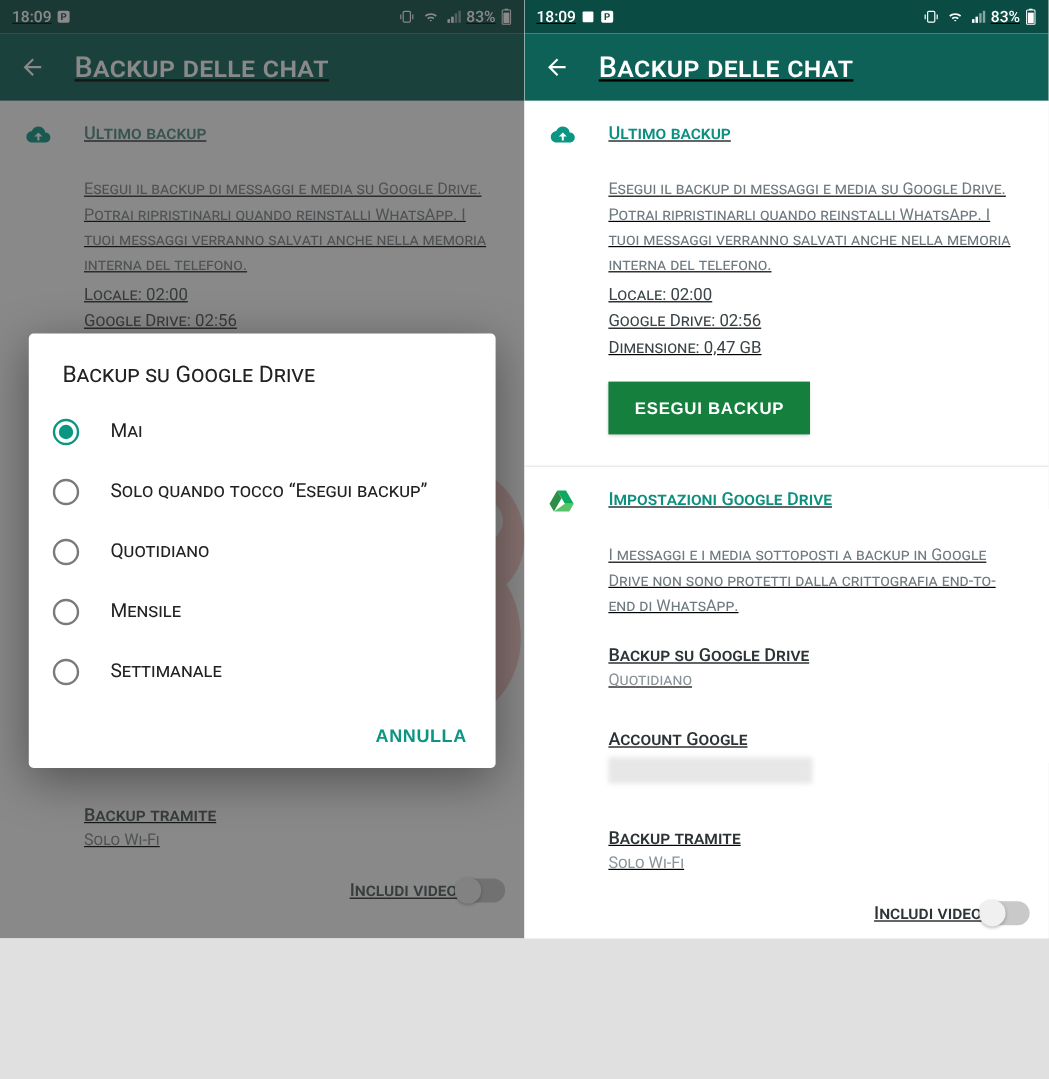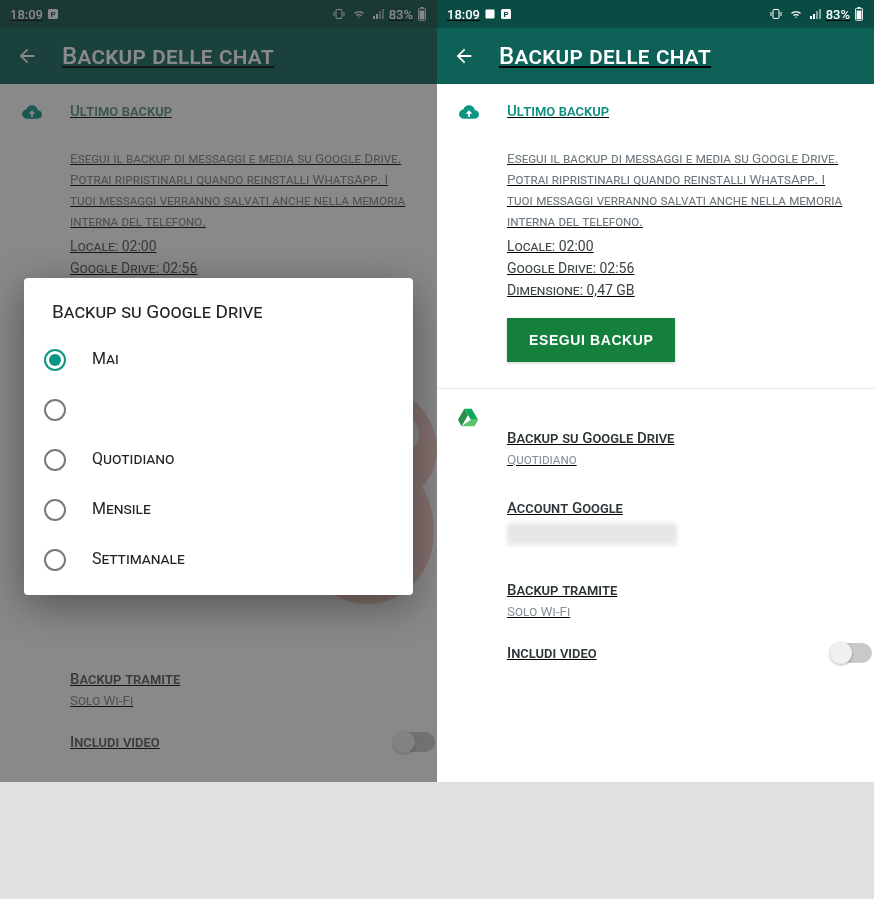"Solo quando tocco “Esegui backup”" div.radio-label { html: none -> <div>Solo quando tocco “Esegui backup”</div> }
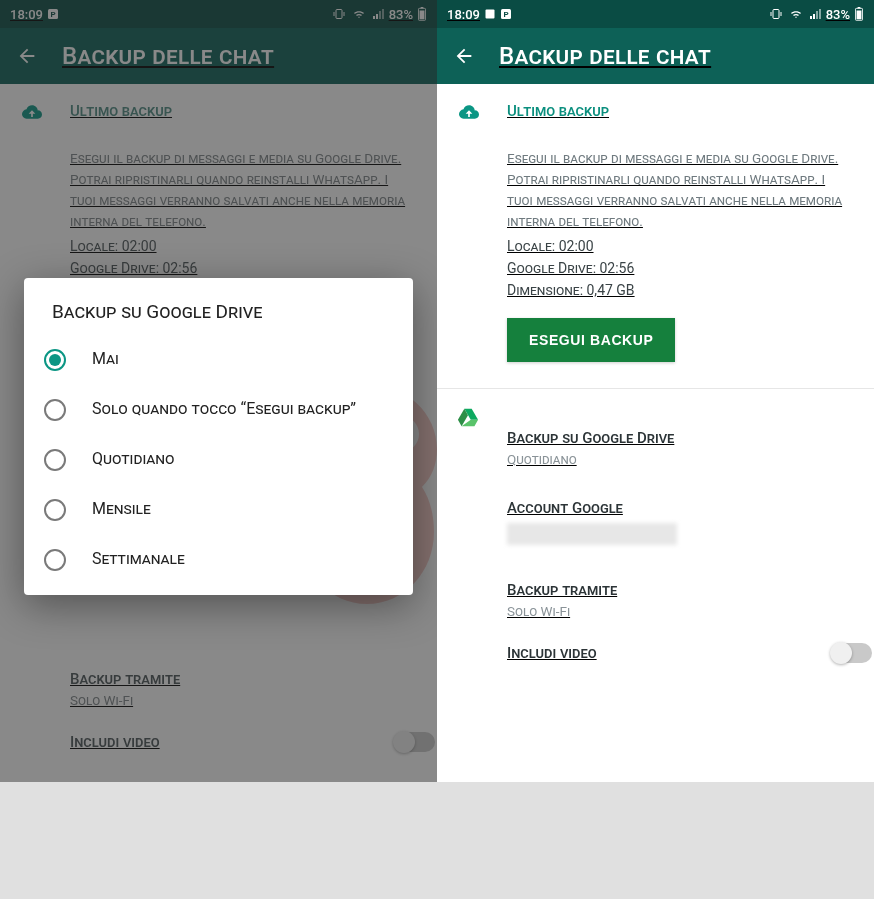"Impostazioni Google Drive" div.section-title { html: none -> <div>Impostazioni Google Drive</div> }
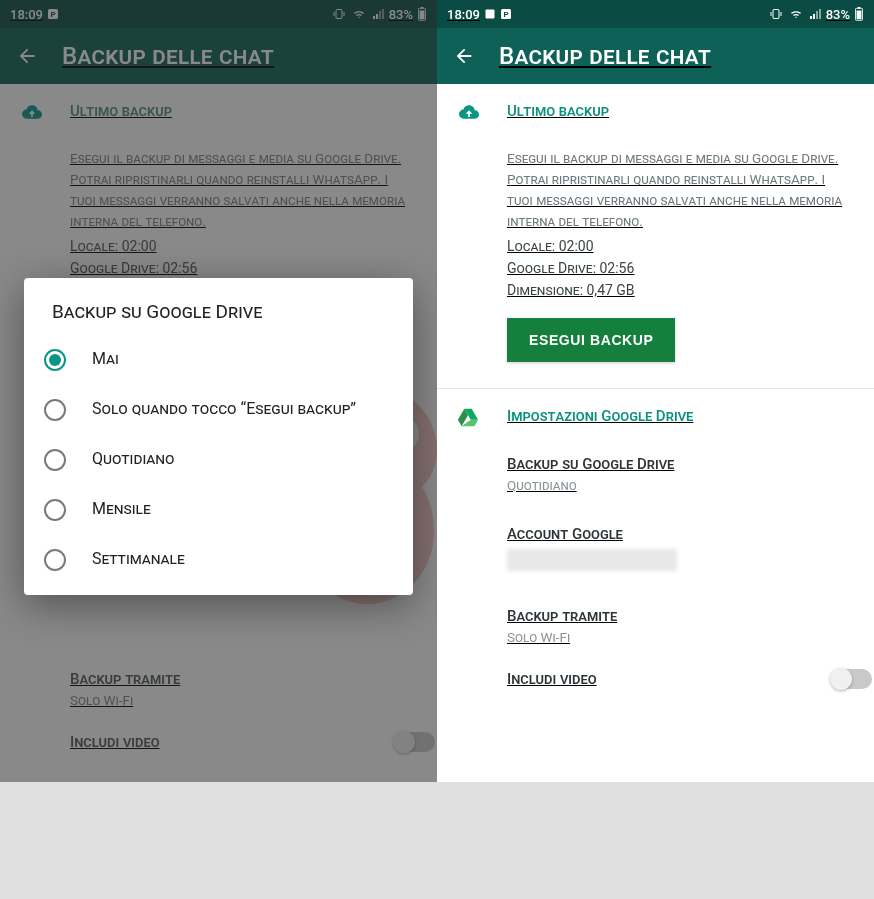"I messaggi e i media" div.section-body { html: none -> <div>I messaggi e i media sottoposti a backup in Google Drive non sono protetti dalla crittografia end-to-end di WhatsApp.</div> }
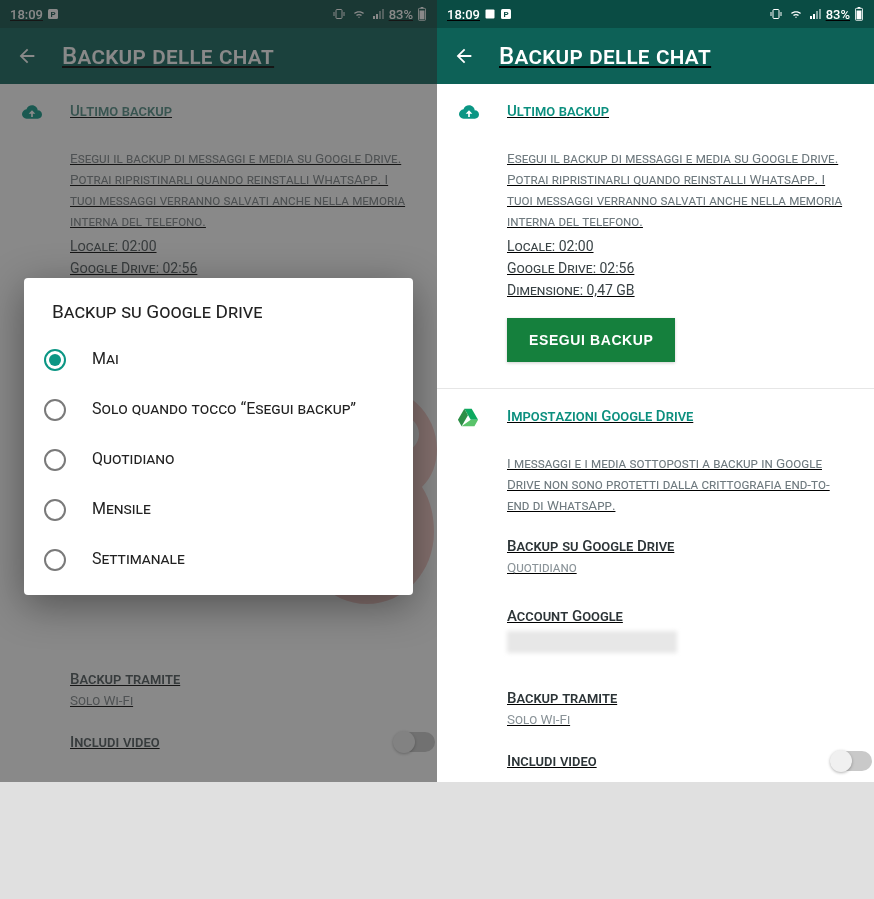"ANNULLA" div.dialog-actions { html: none -> <div> <button>ANNULLA</button> </div> }
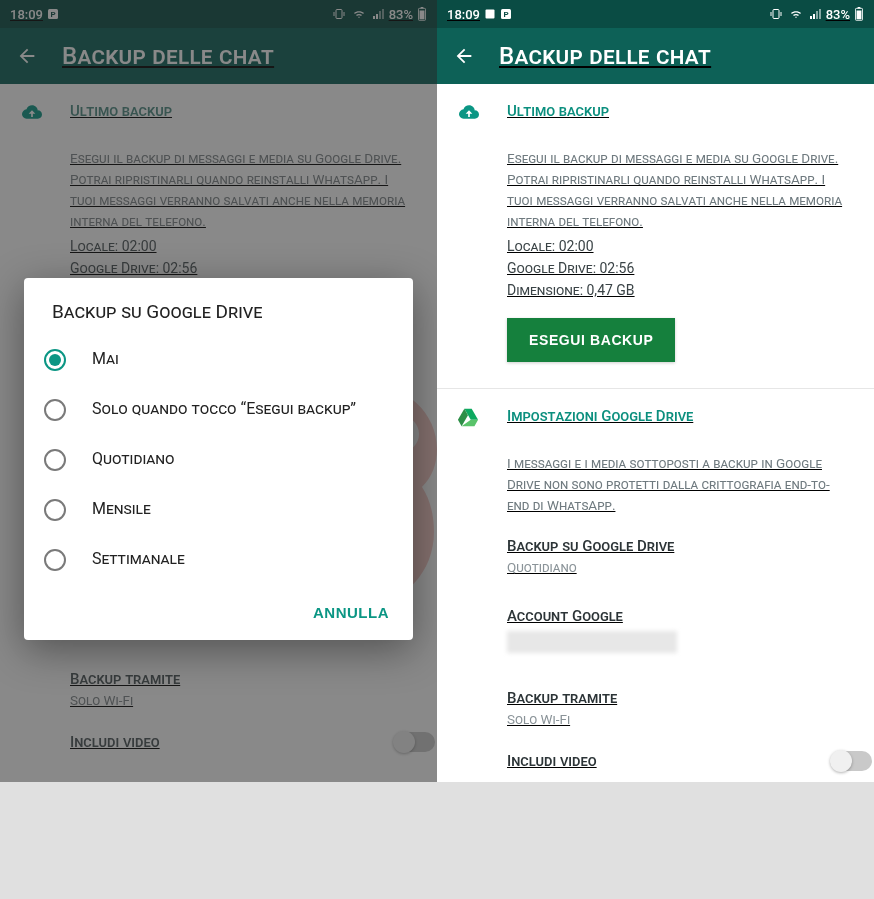"Includi video" .toggle-row { justify-content: space-between -> flex-end; padding: 22px 2px 22px 70px -> 22px 16px 22px 70px }
